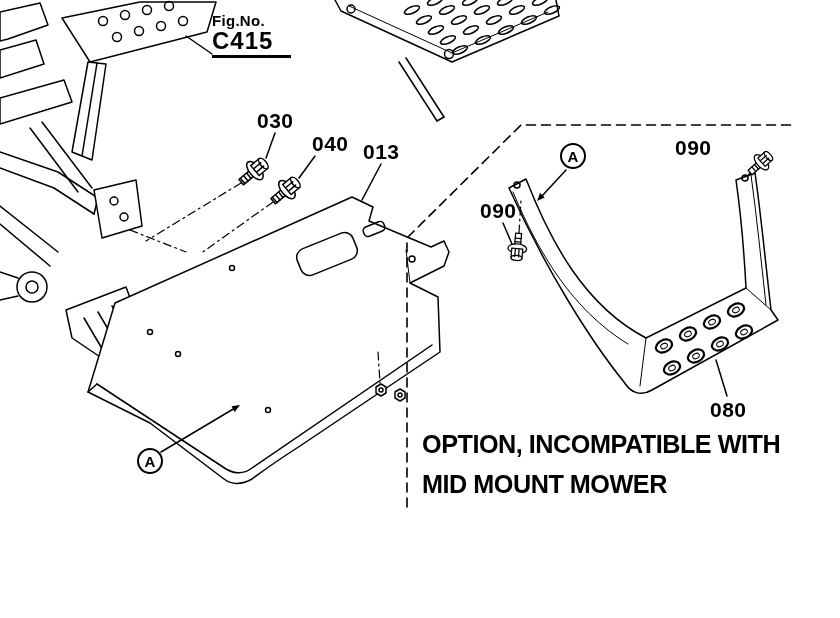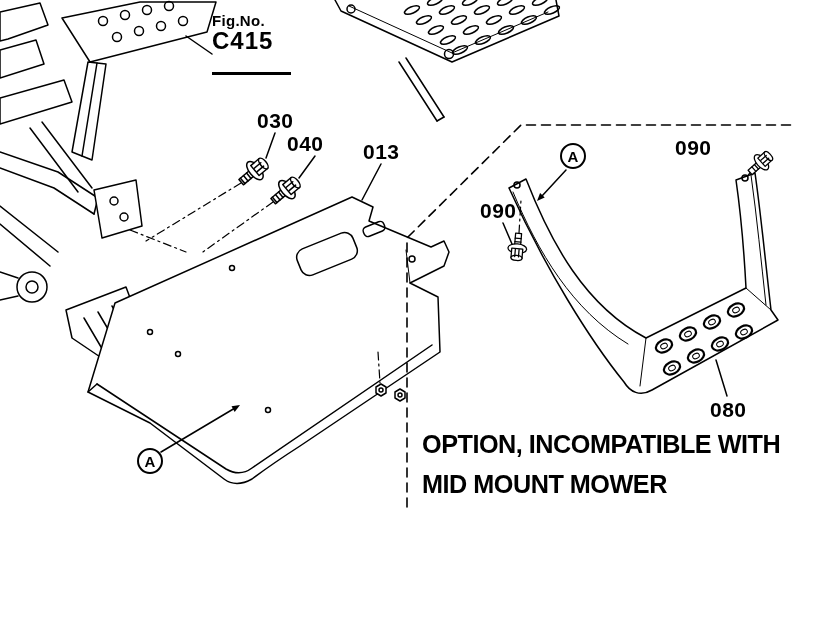"Fig.No." .fig-block { padding-bottom: 20px -> 3px }
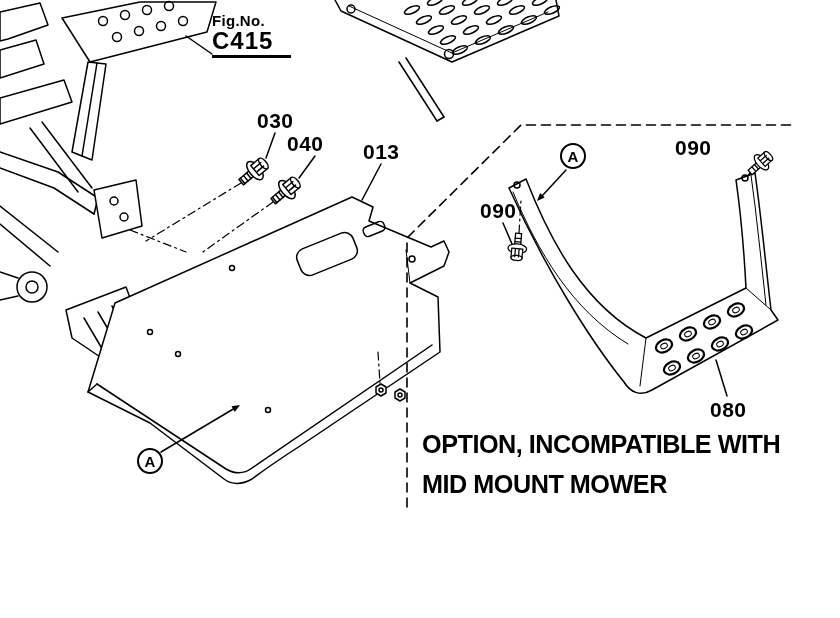"040" div.label { left: 287px -> 312px }
